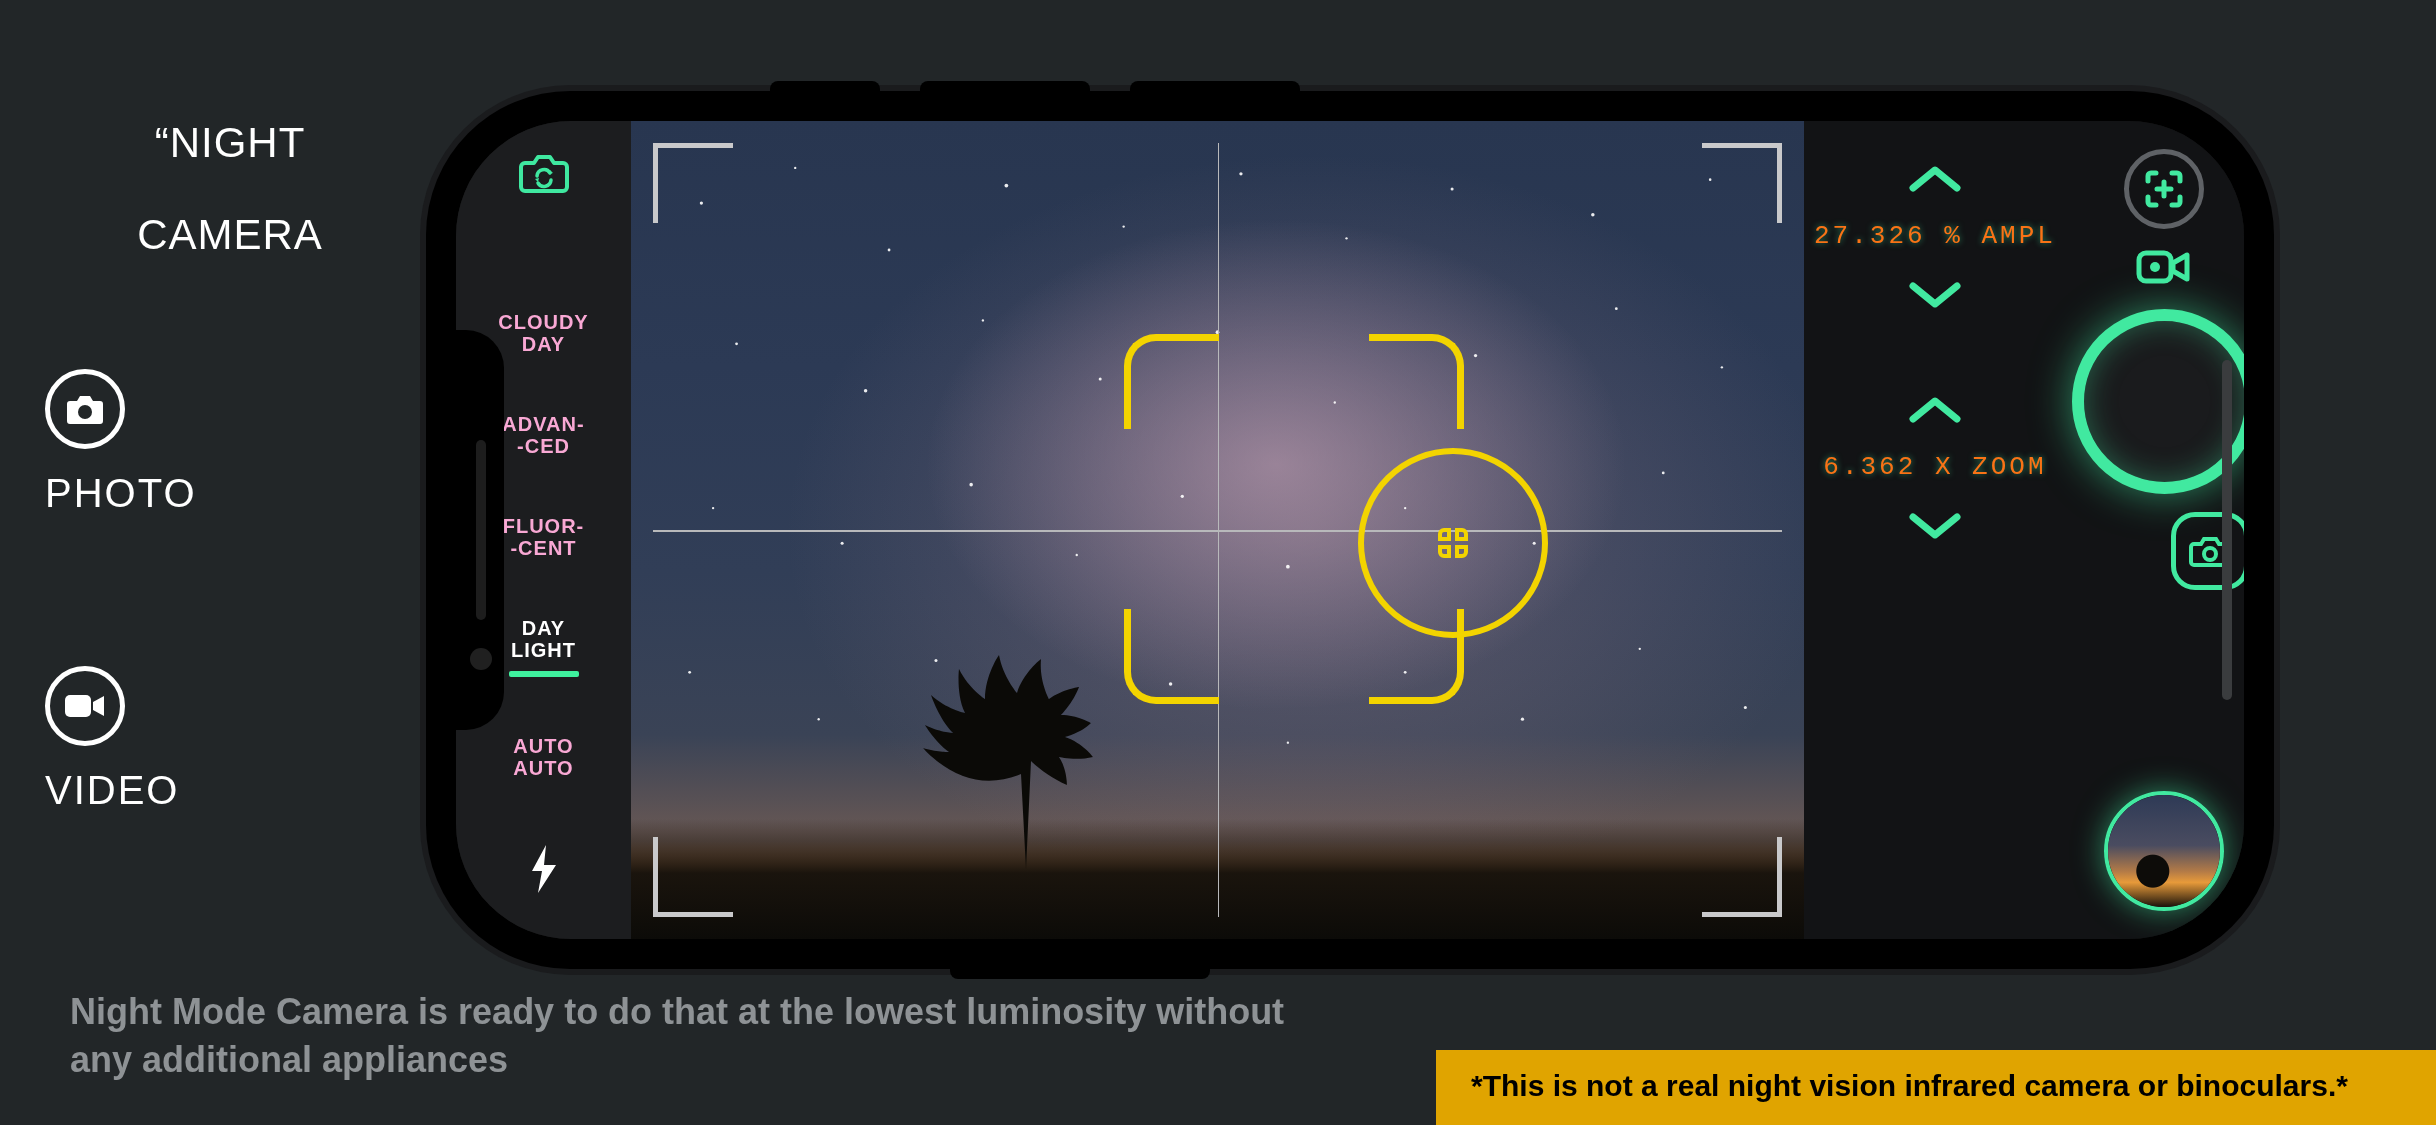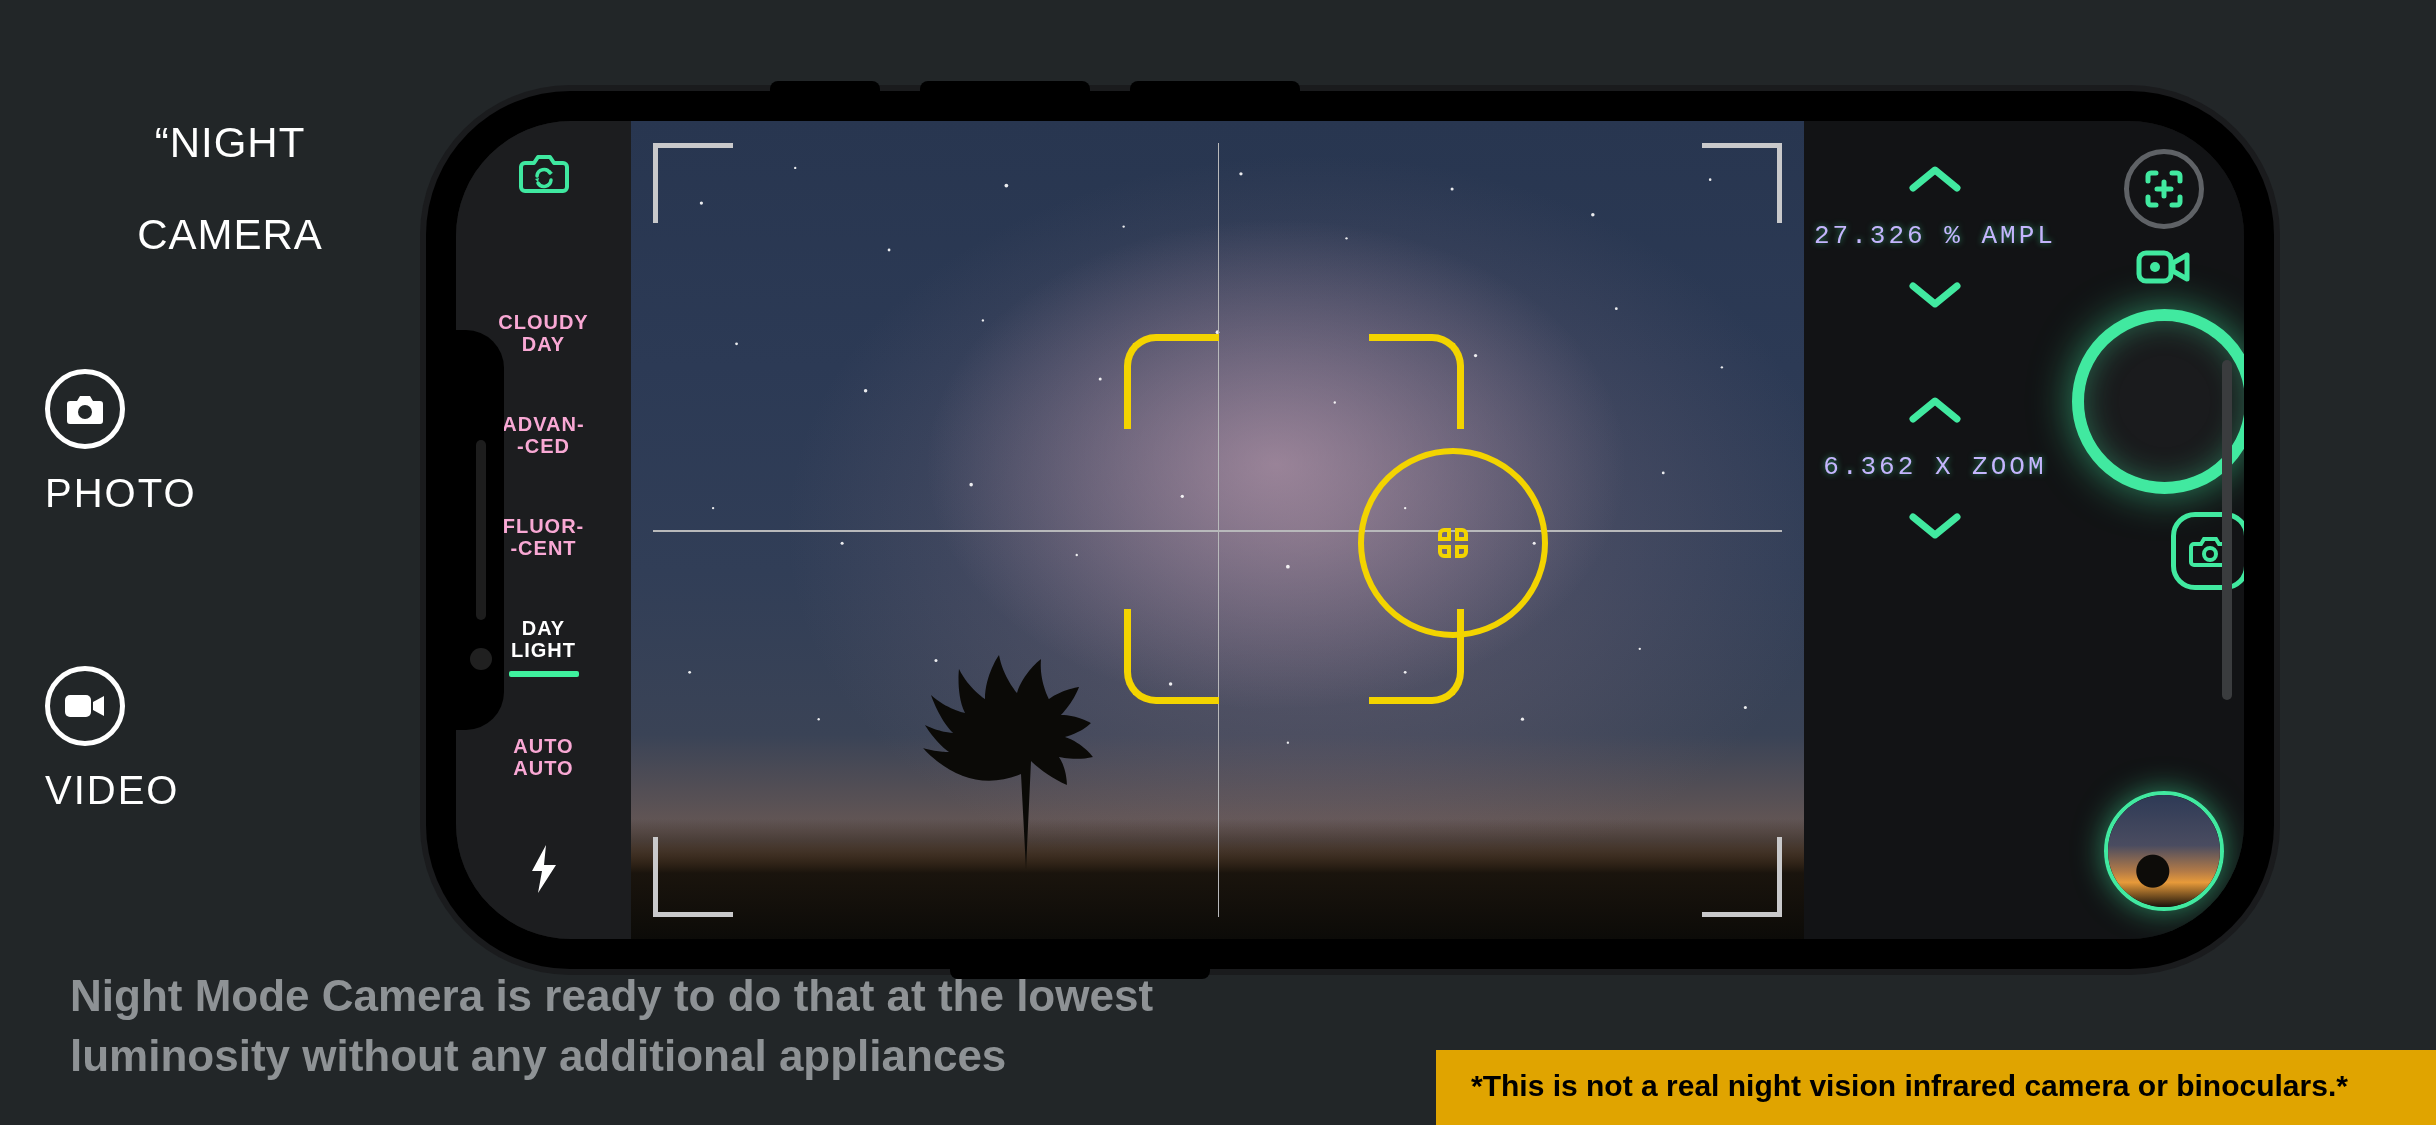"27.326 % AMPL" .readout { color: #c4b5fd -> #f97316 }
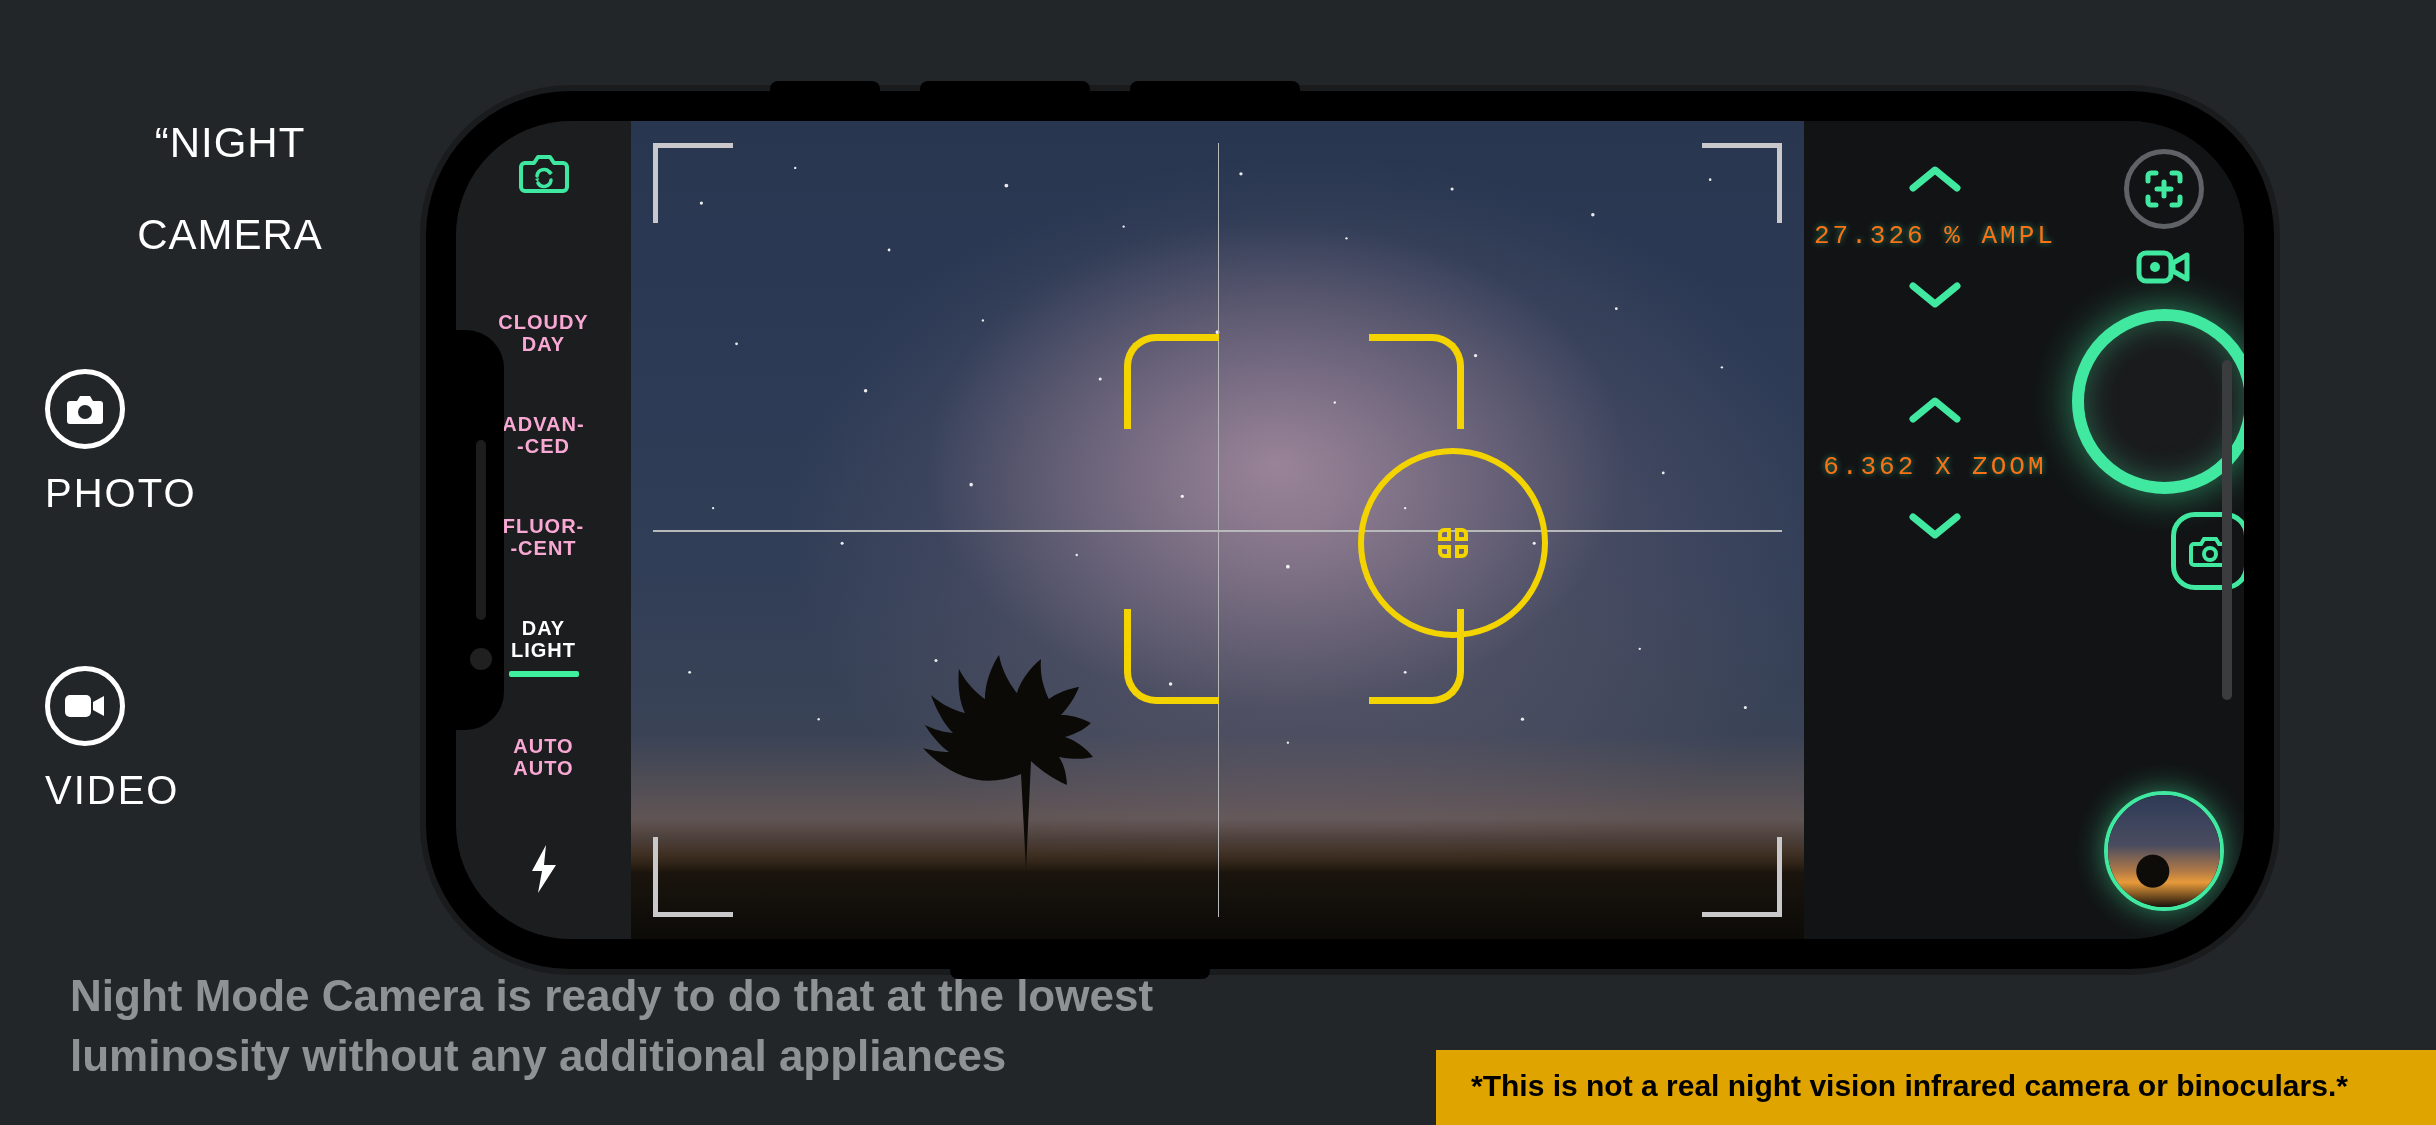"Night Mode Camera is ready" .footer-caption { font-size: 44px -> 36px }
